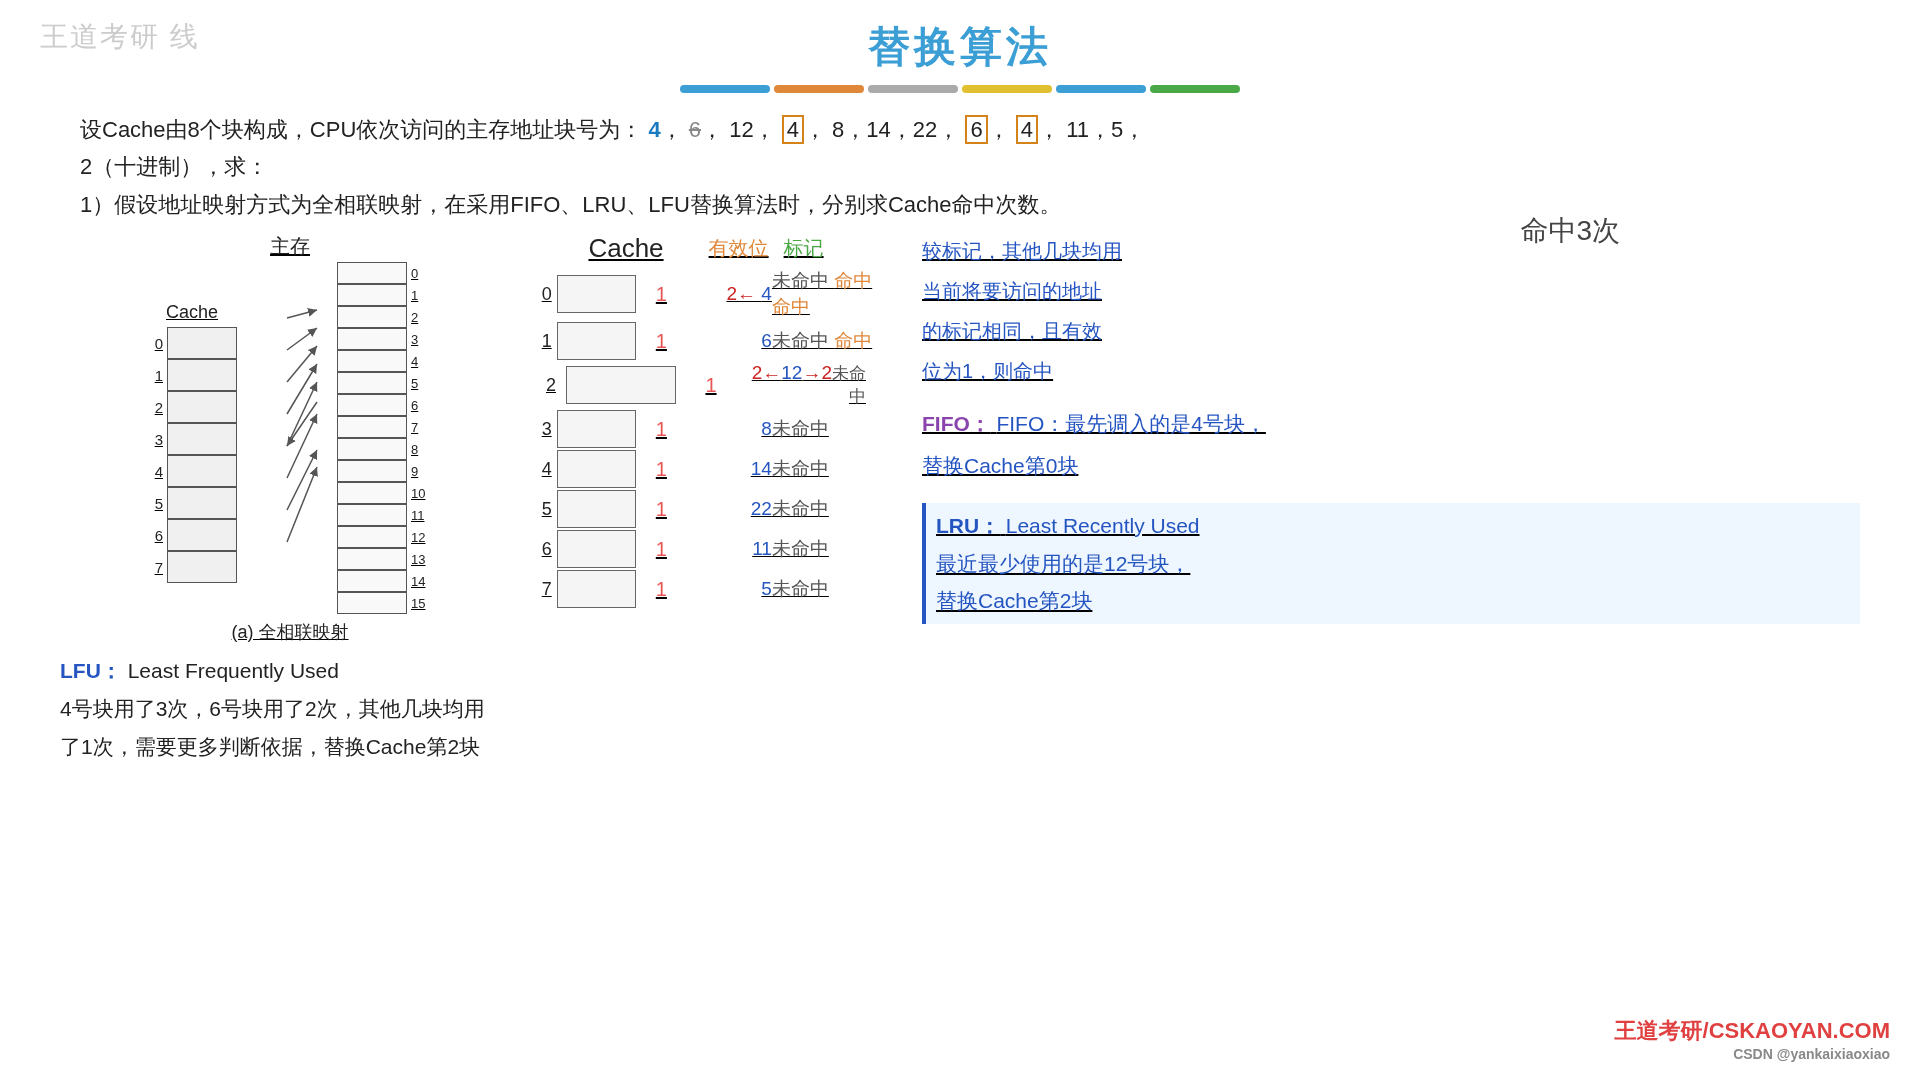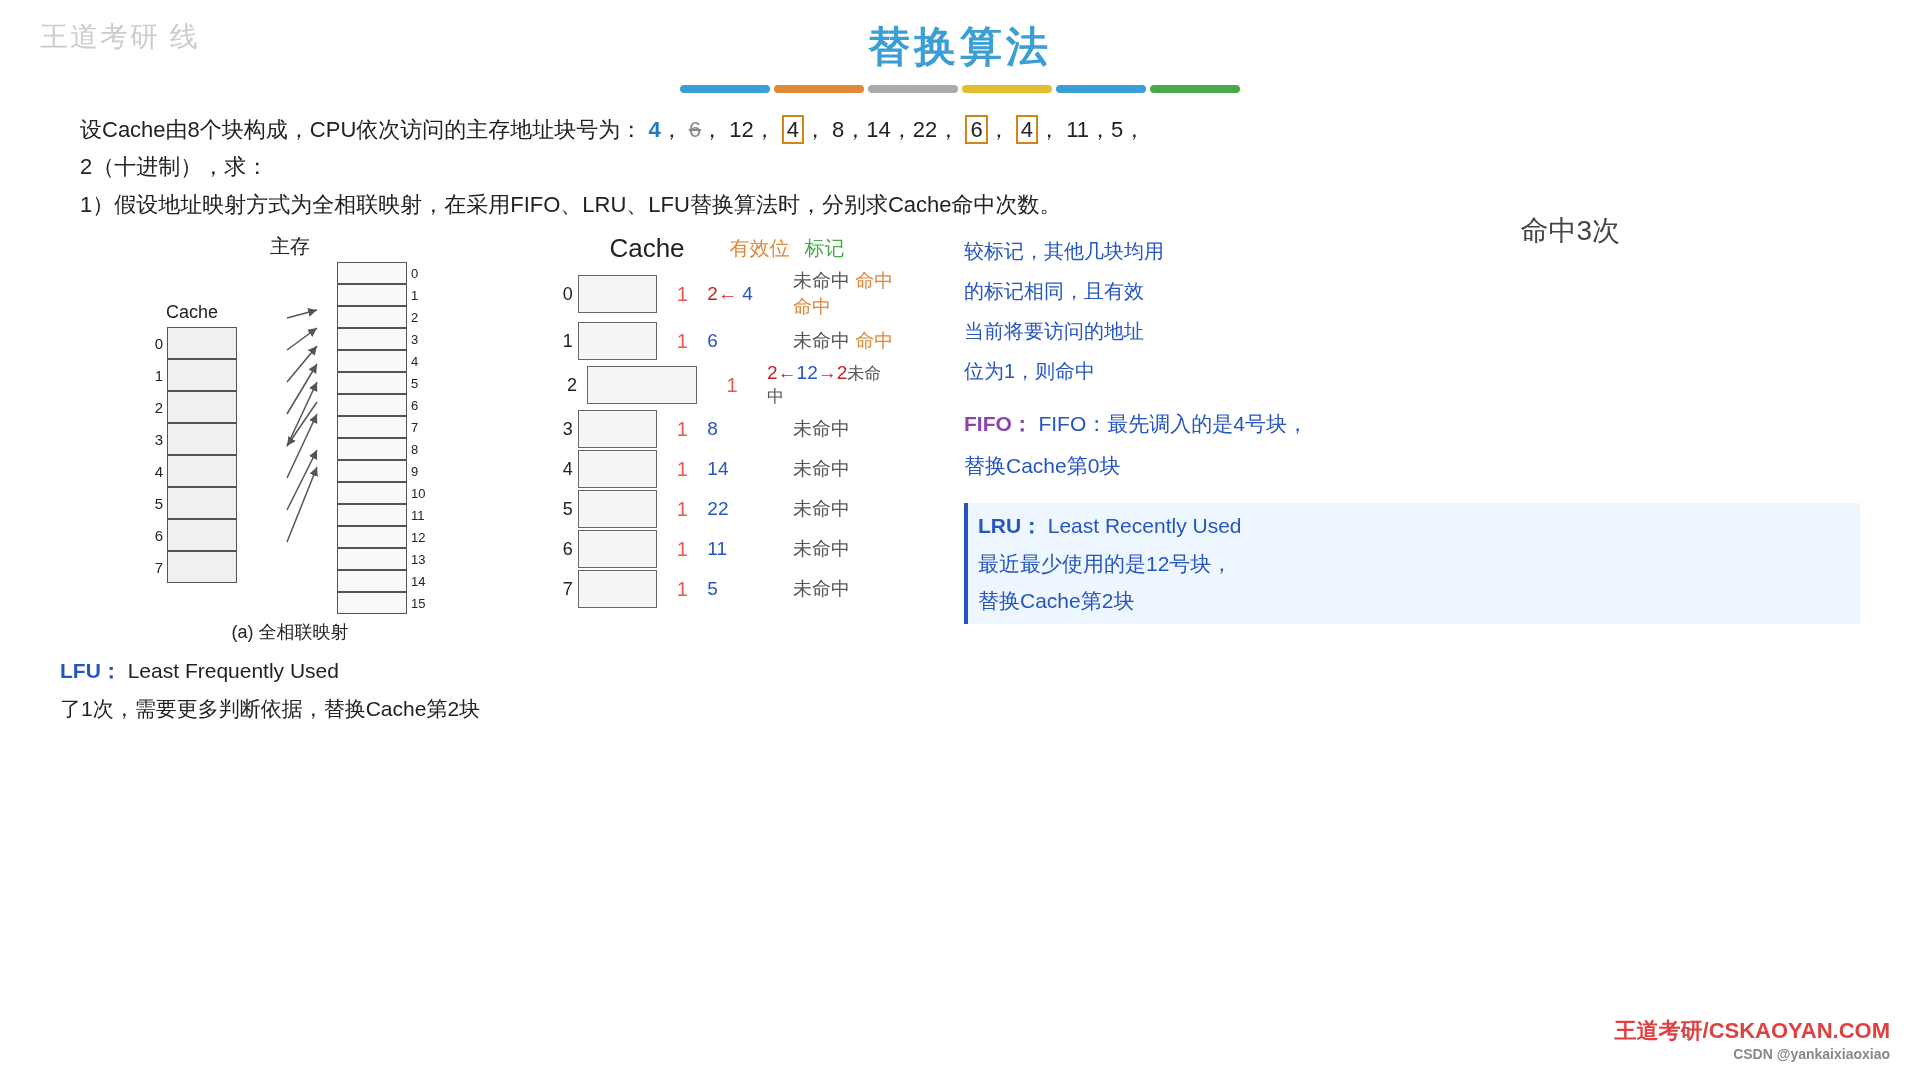"主存" .content-area { gap: 37px -> 16px; text-decoration: none -> underline }
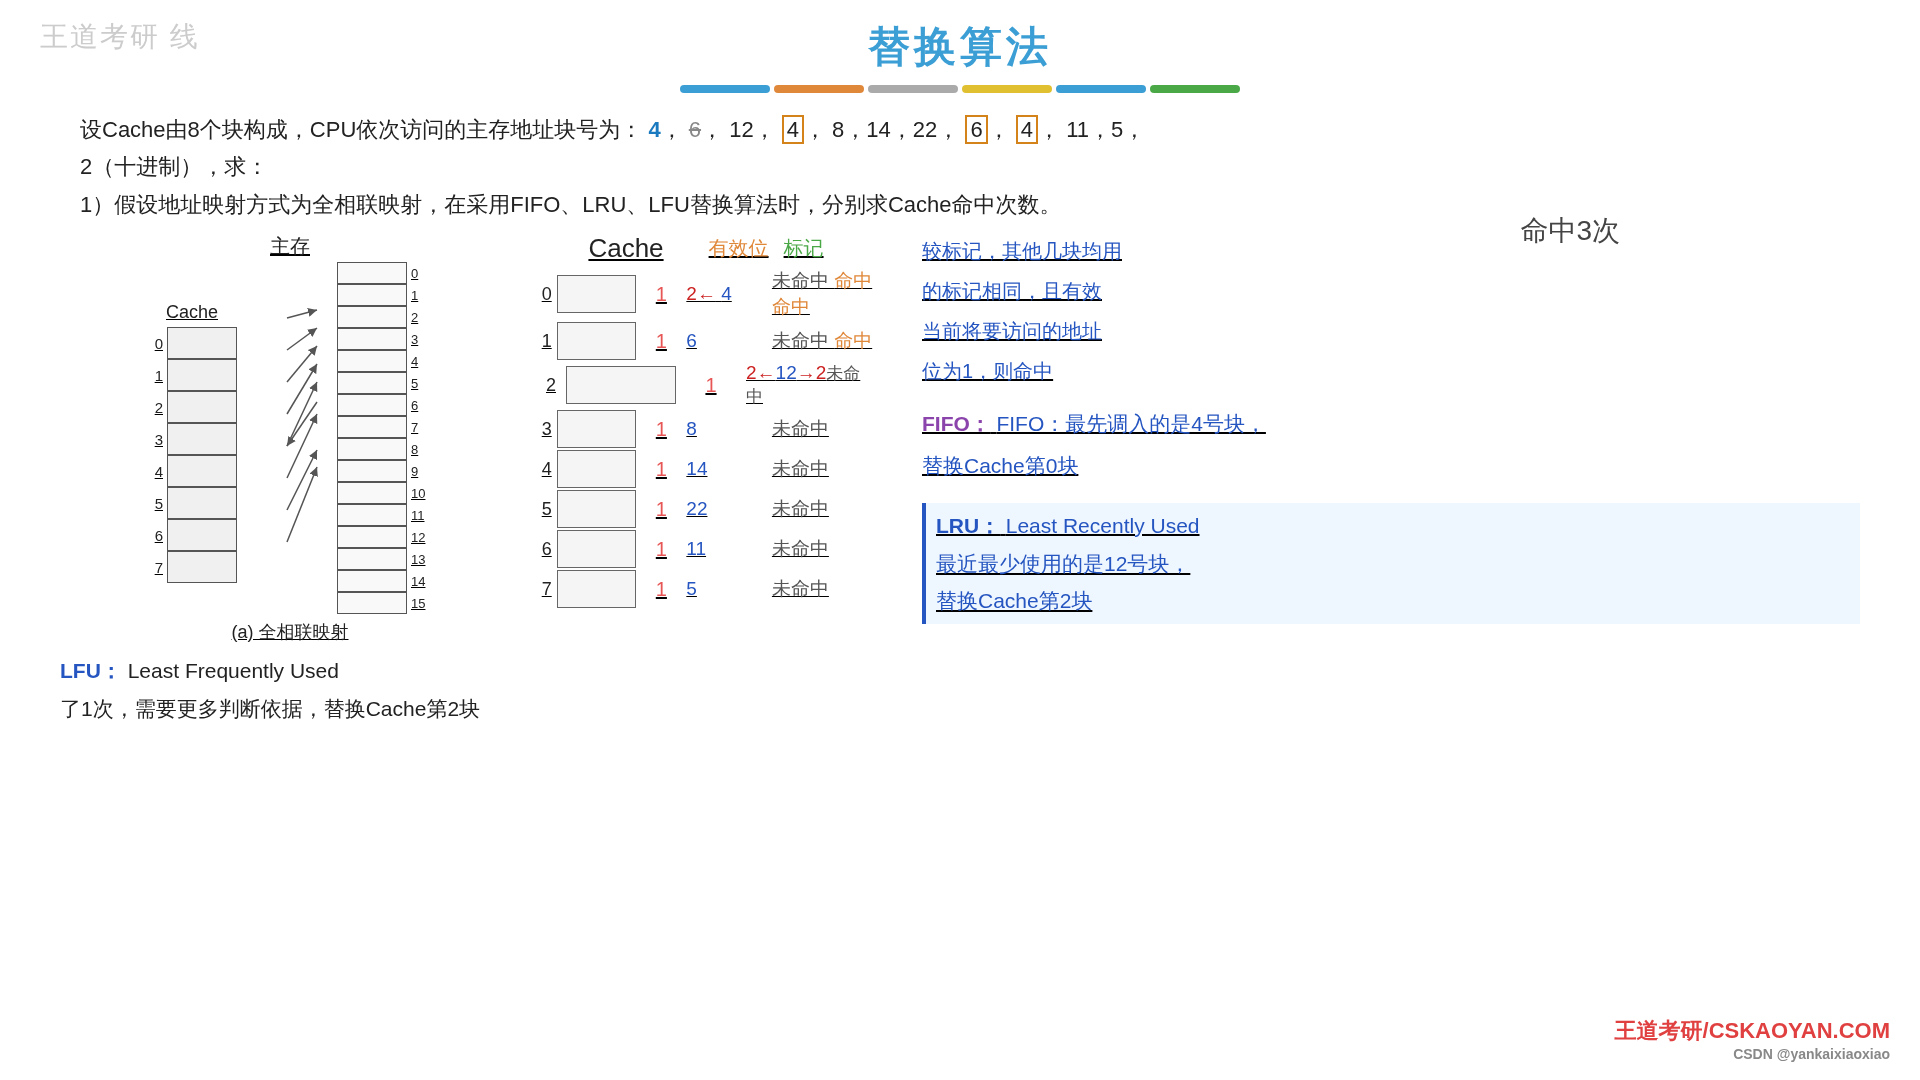"2← 4" .ct-tag { text-align: left -> right }
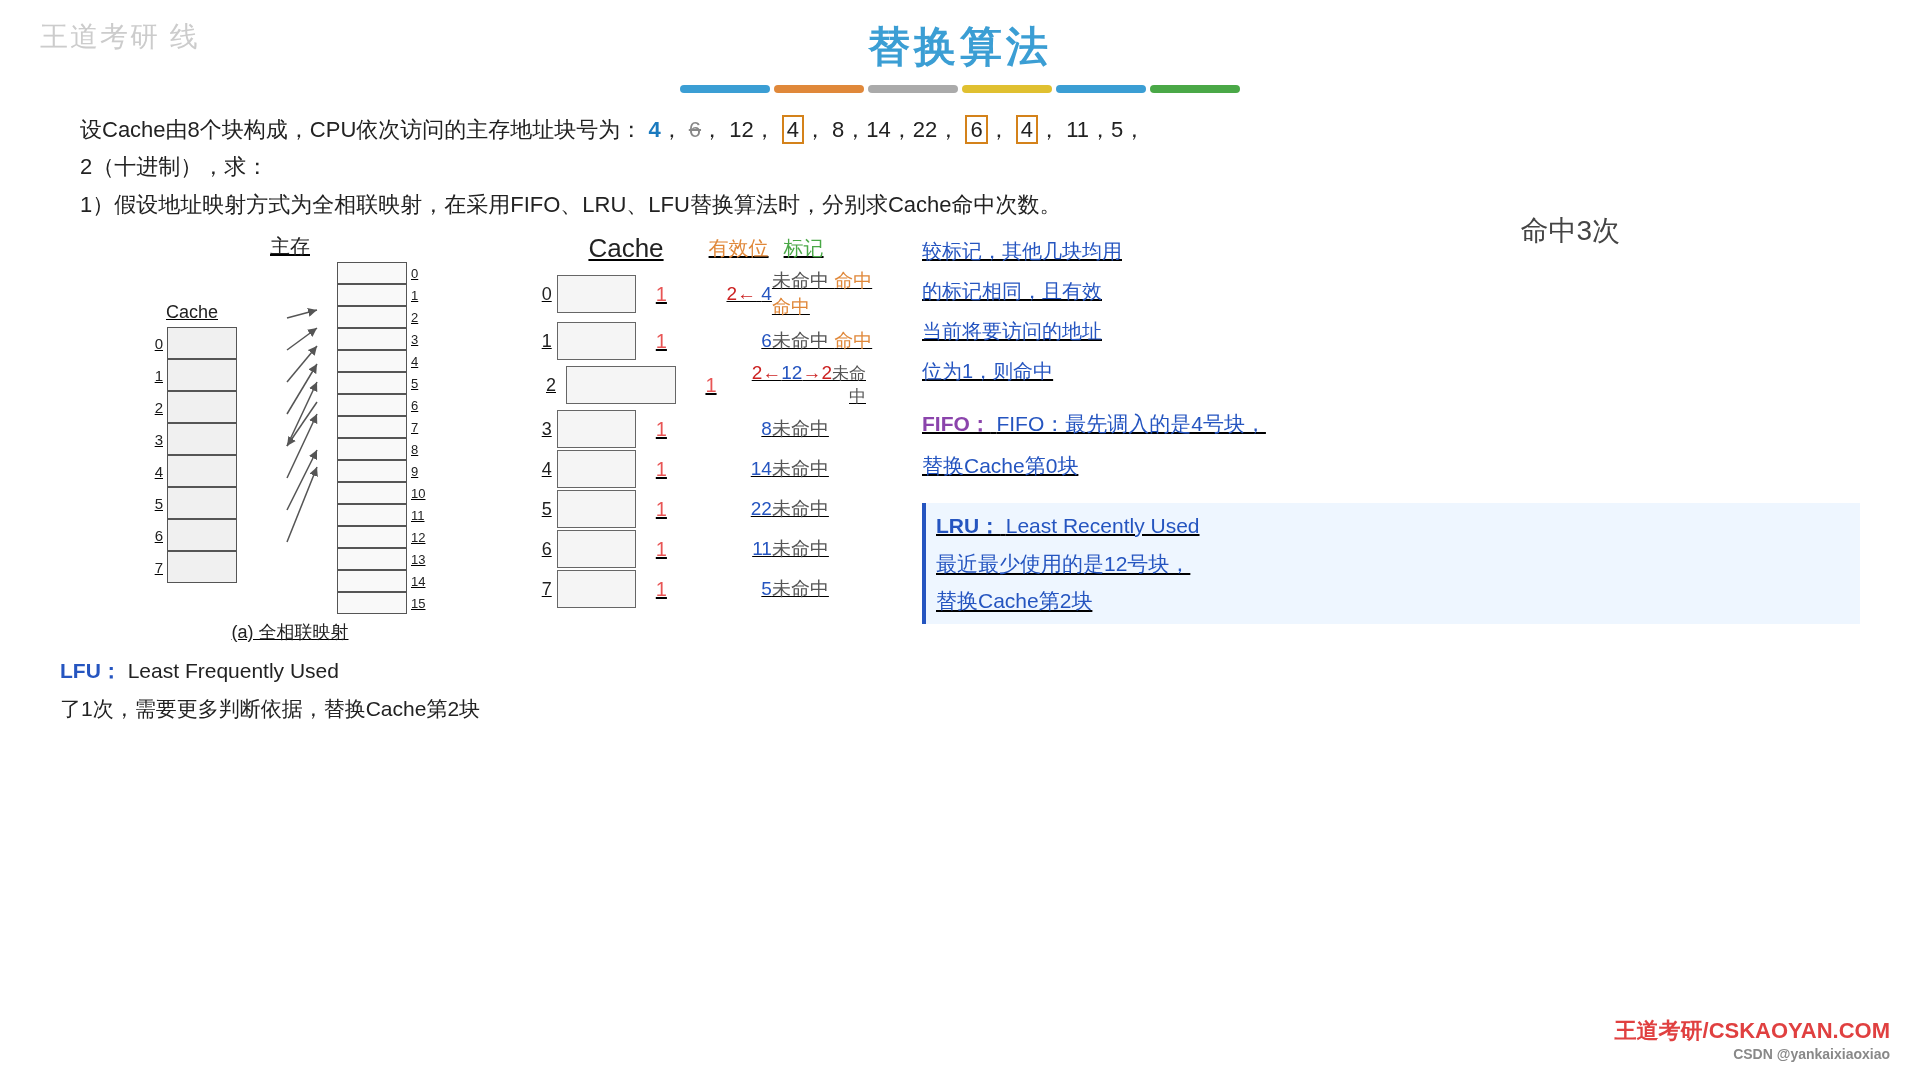"的标记相同，且有效" div.expl-line { order: before "当前将要访问的地址" -> after "当前将要访问的地址" }
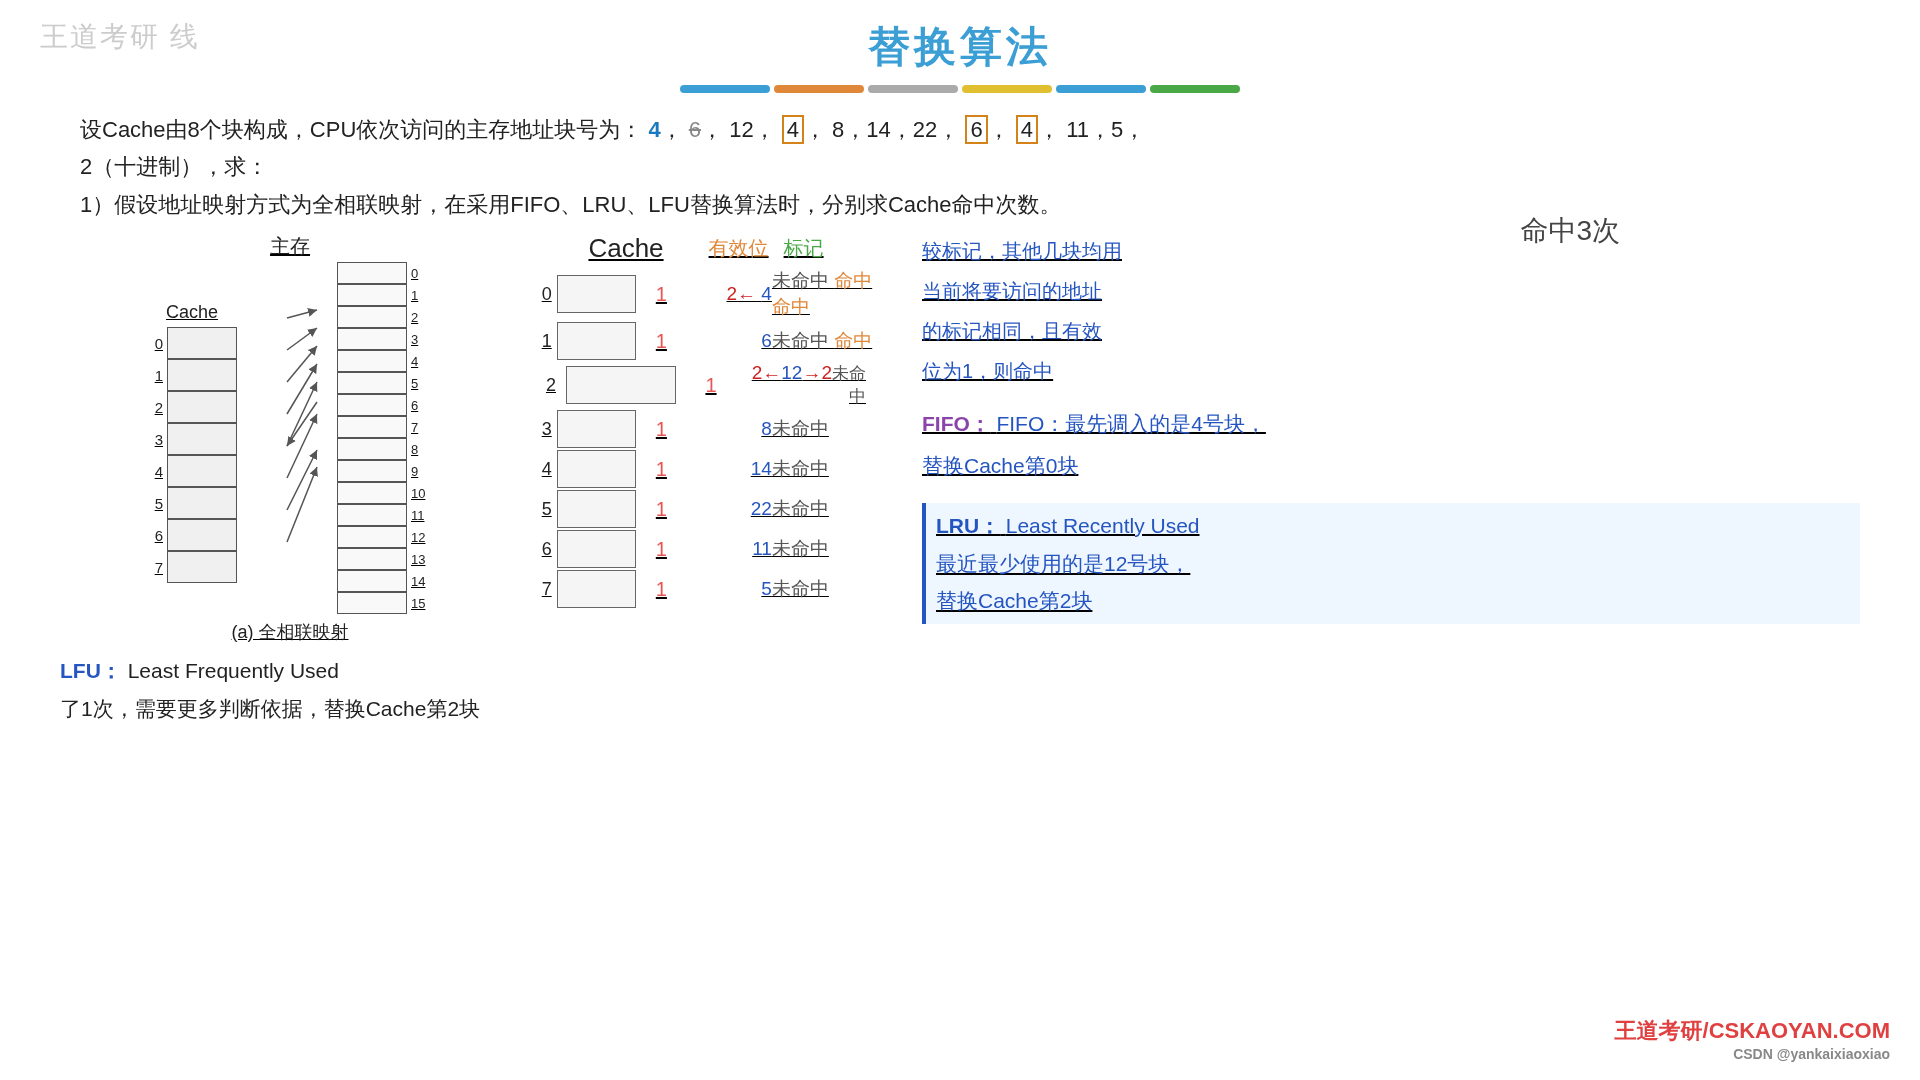"4号块用了3次，6号块用了2次，其他几块均用" div.lfu-text { html: none -> <div>4号块用了3次，6号块用了2次，其他几块均用</div> }
